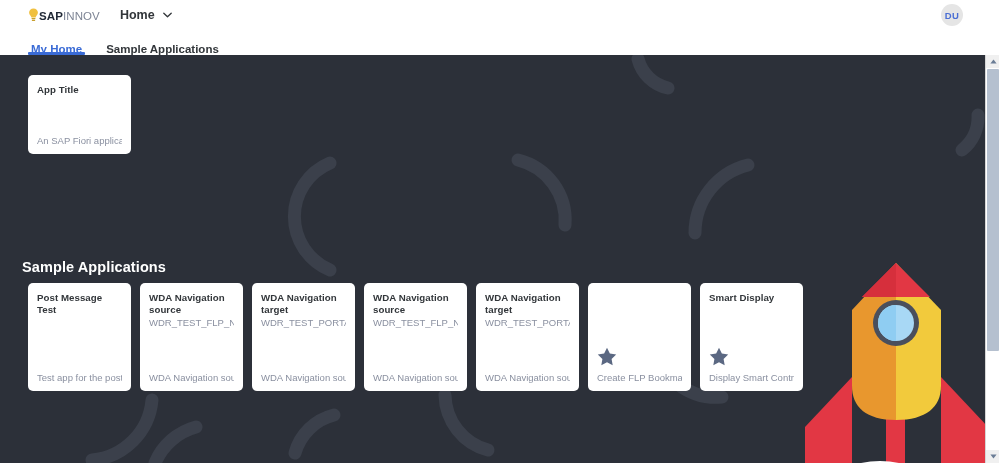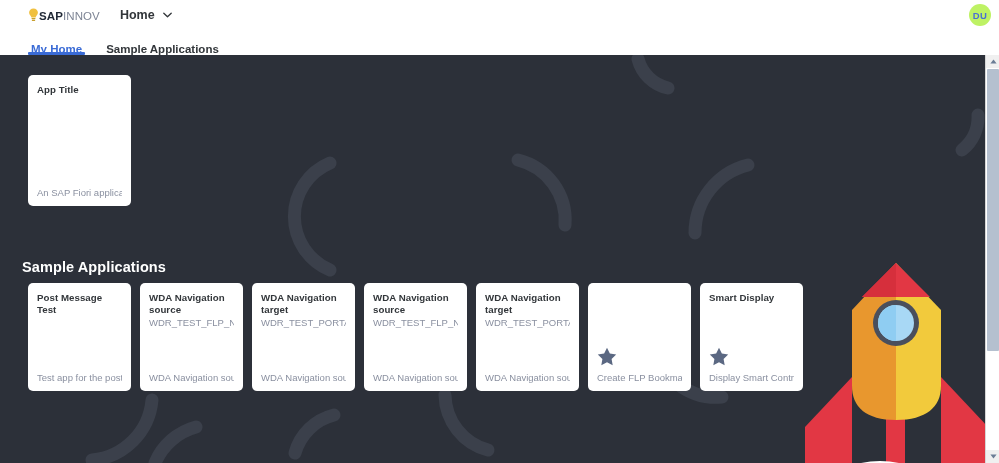"DU" .avatar { background: #bef264 -> #e5e5e5; margin-right: 8px -> 36px }
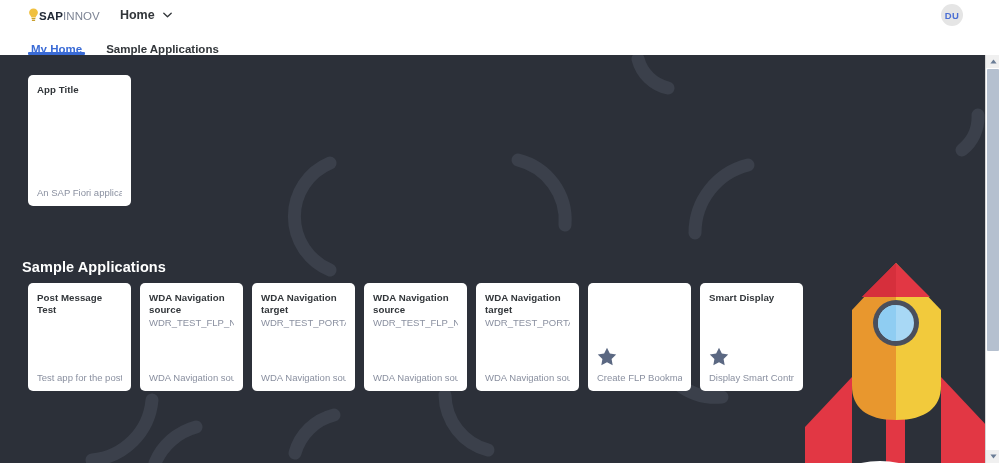"App Title" .tile { height: 131px -> 79px }
